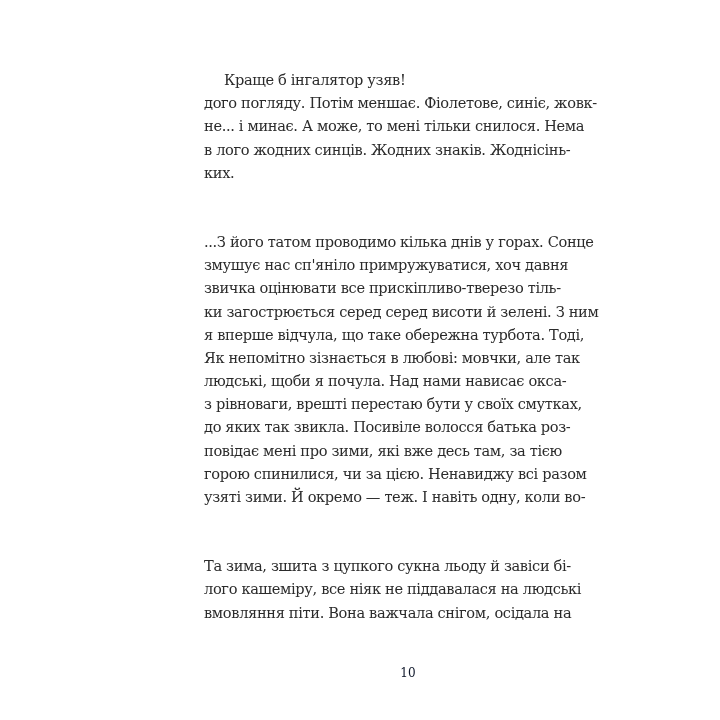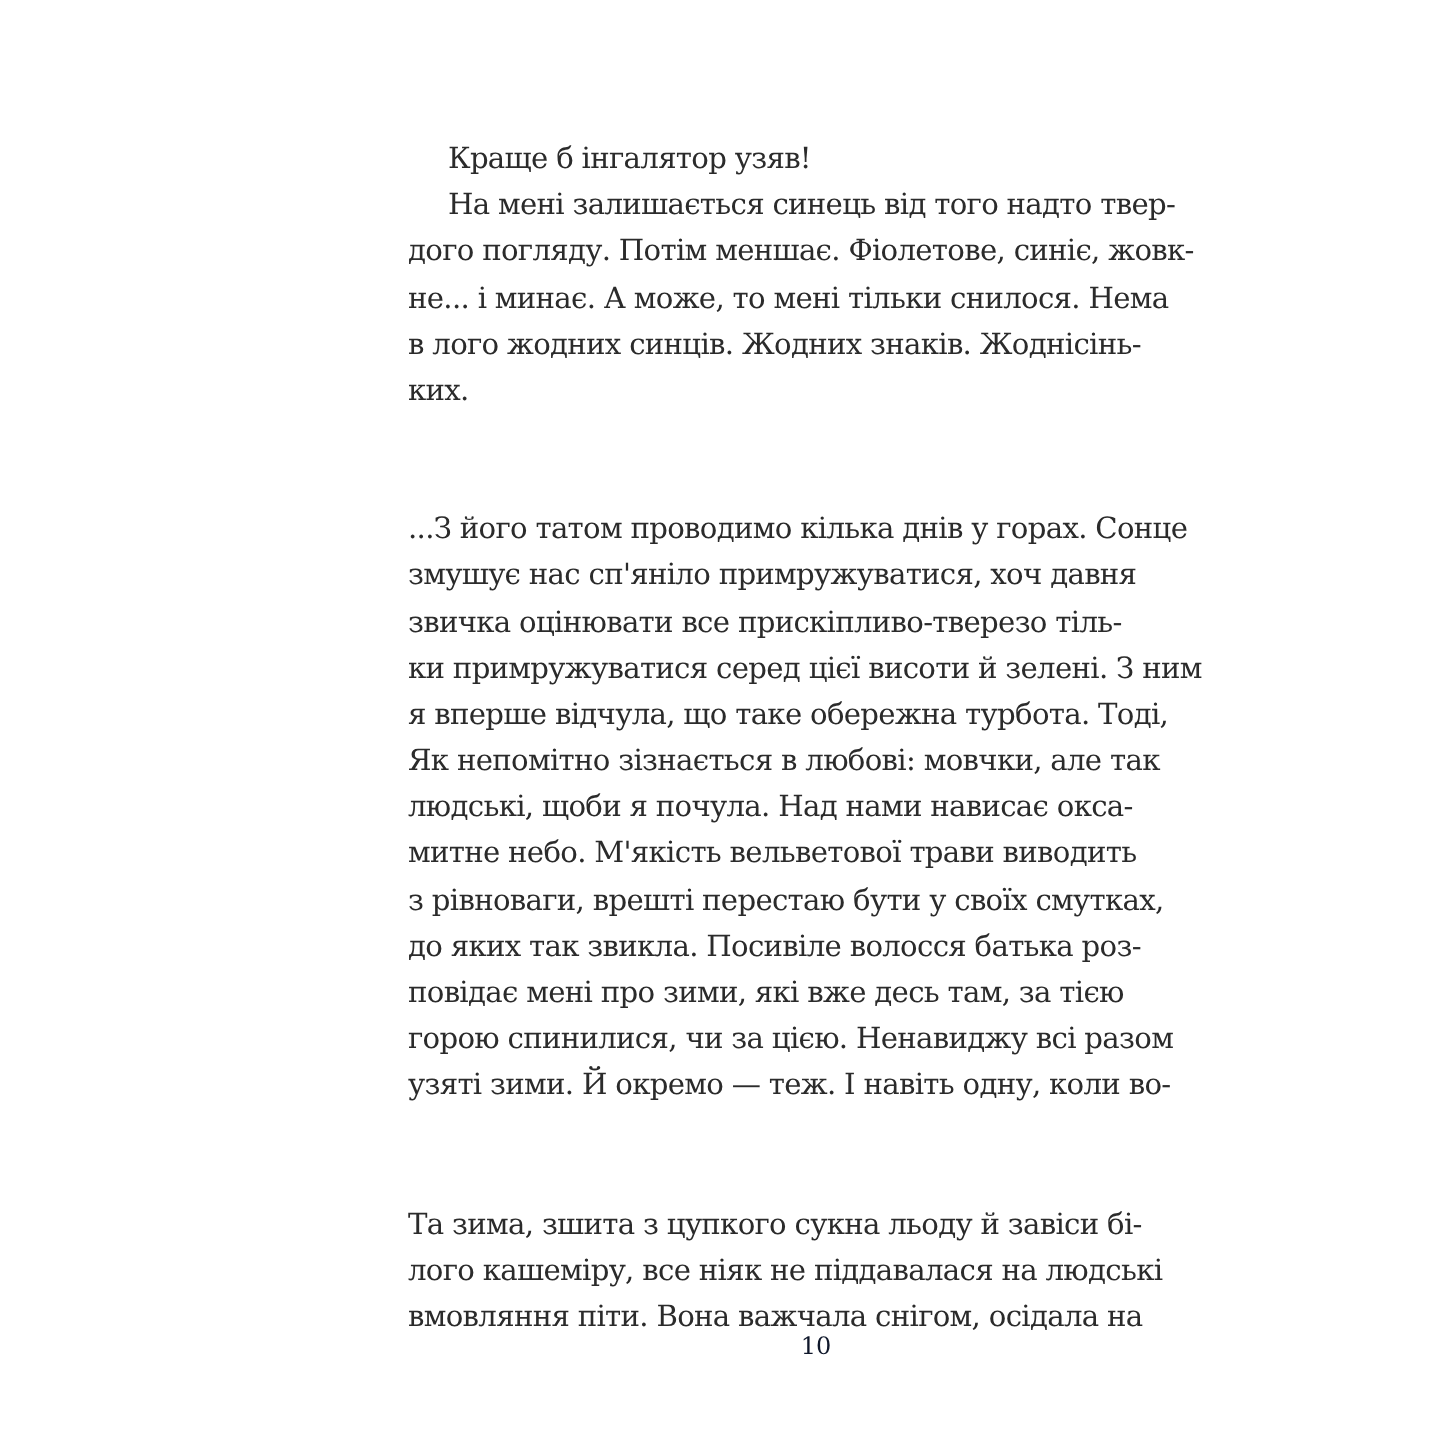"На мені залишається синець від" div.line { html: <div>На мені залишається синець від того надто твер-</div> -> none }
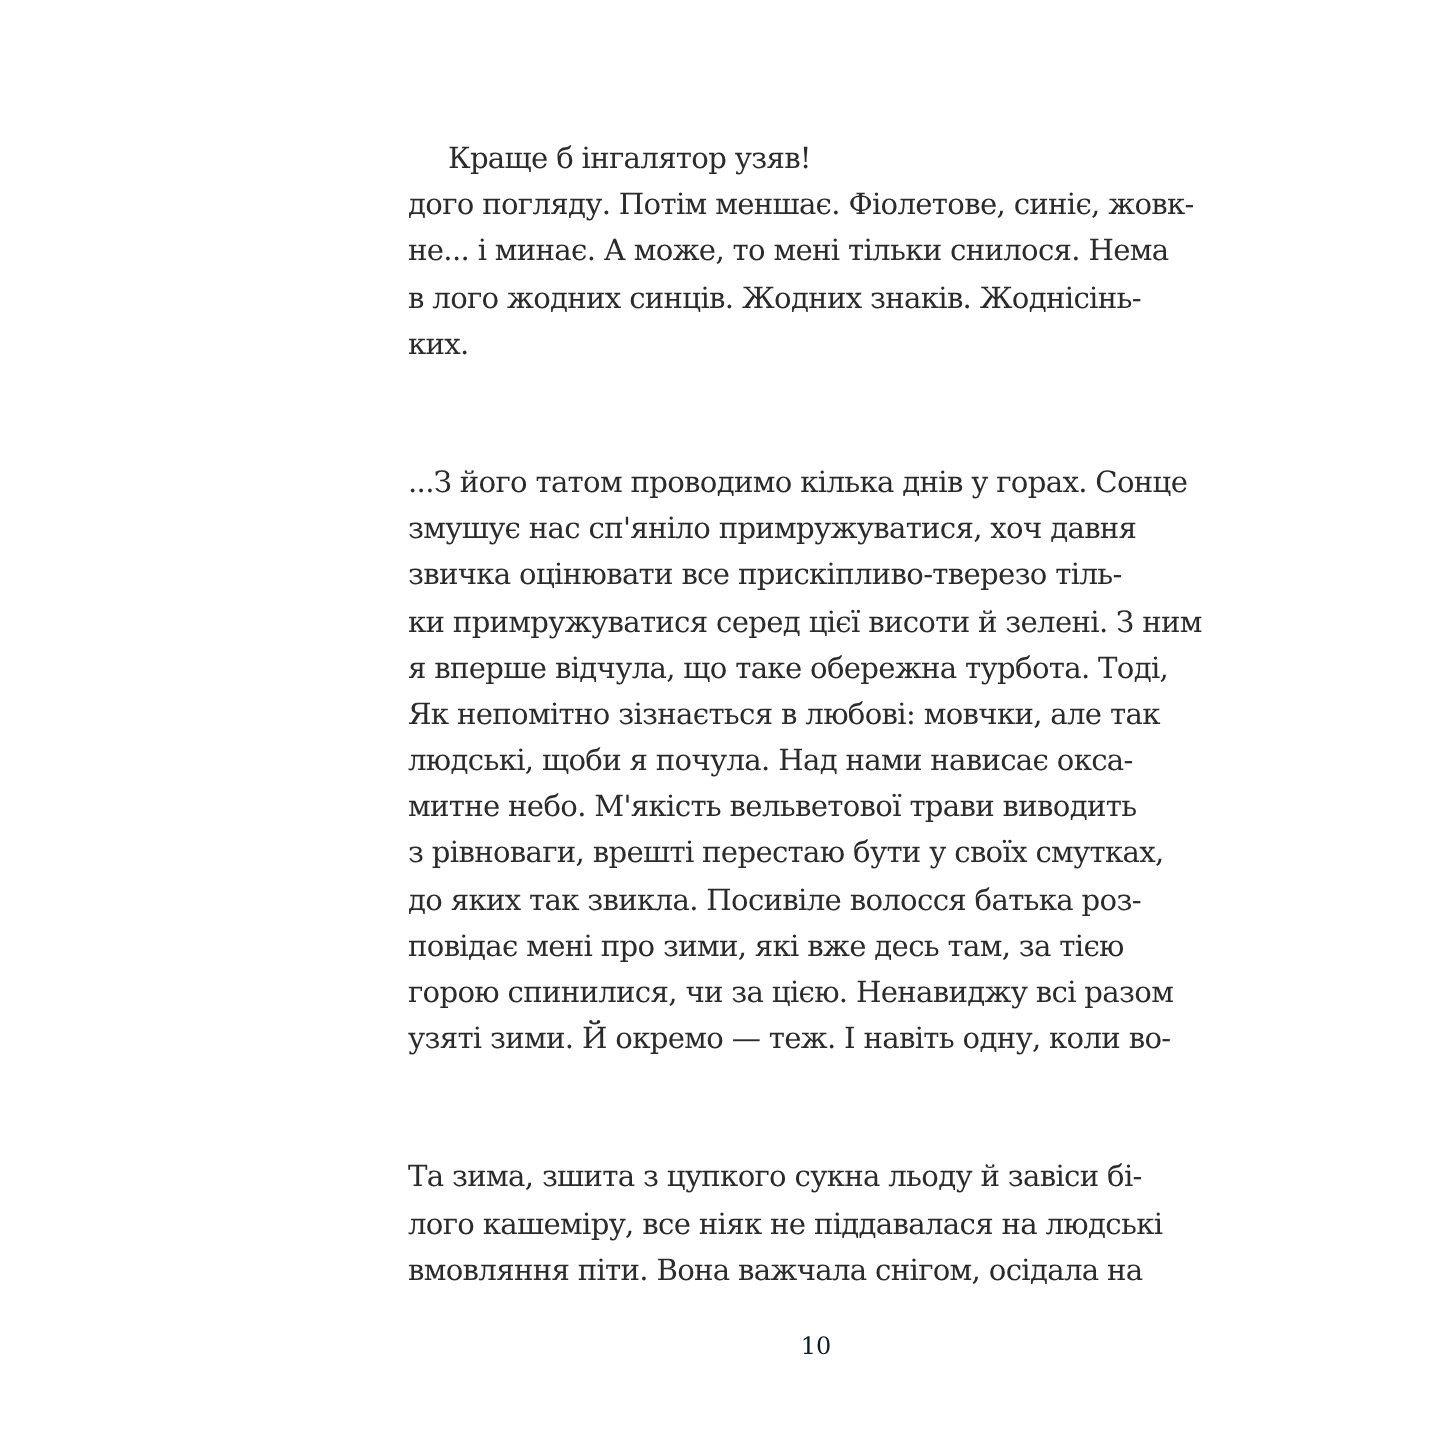"ки примружуватися серед цієї висоти" div.line { text: примружуватися серед цієї -> загострюється серед серед }
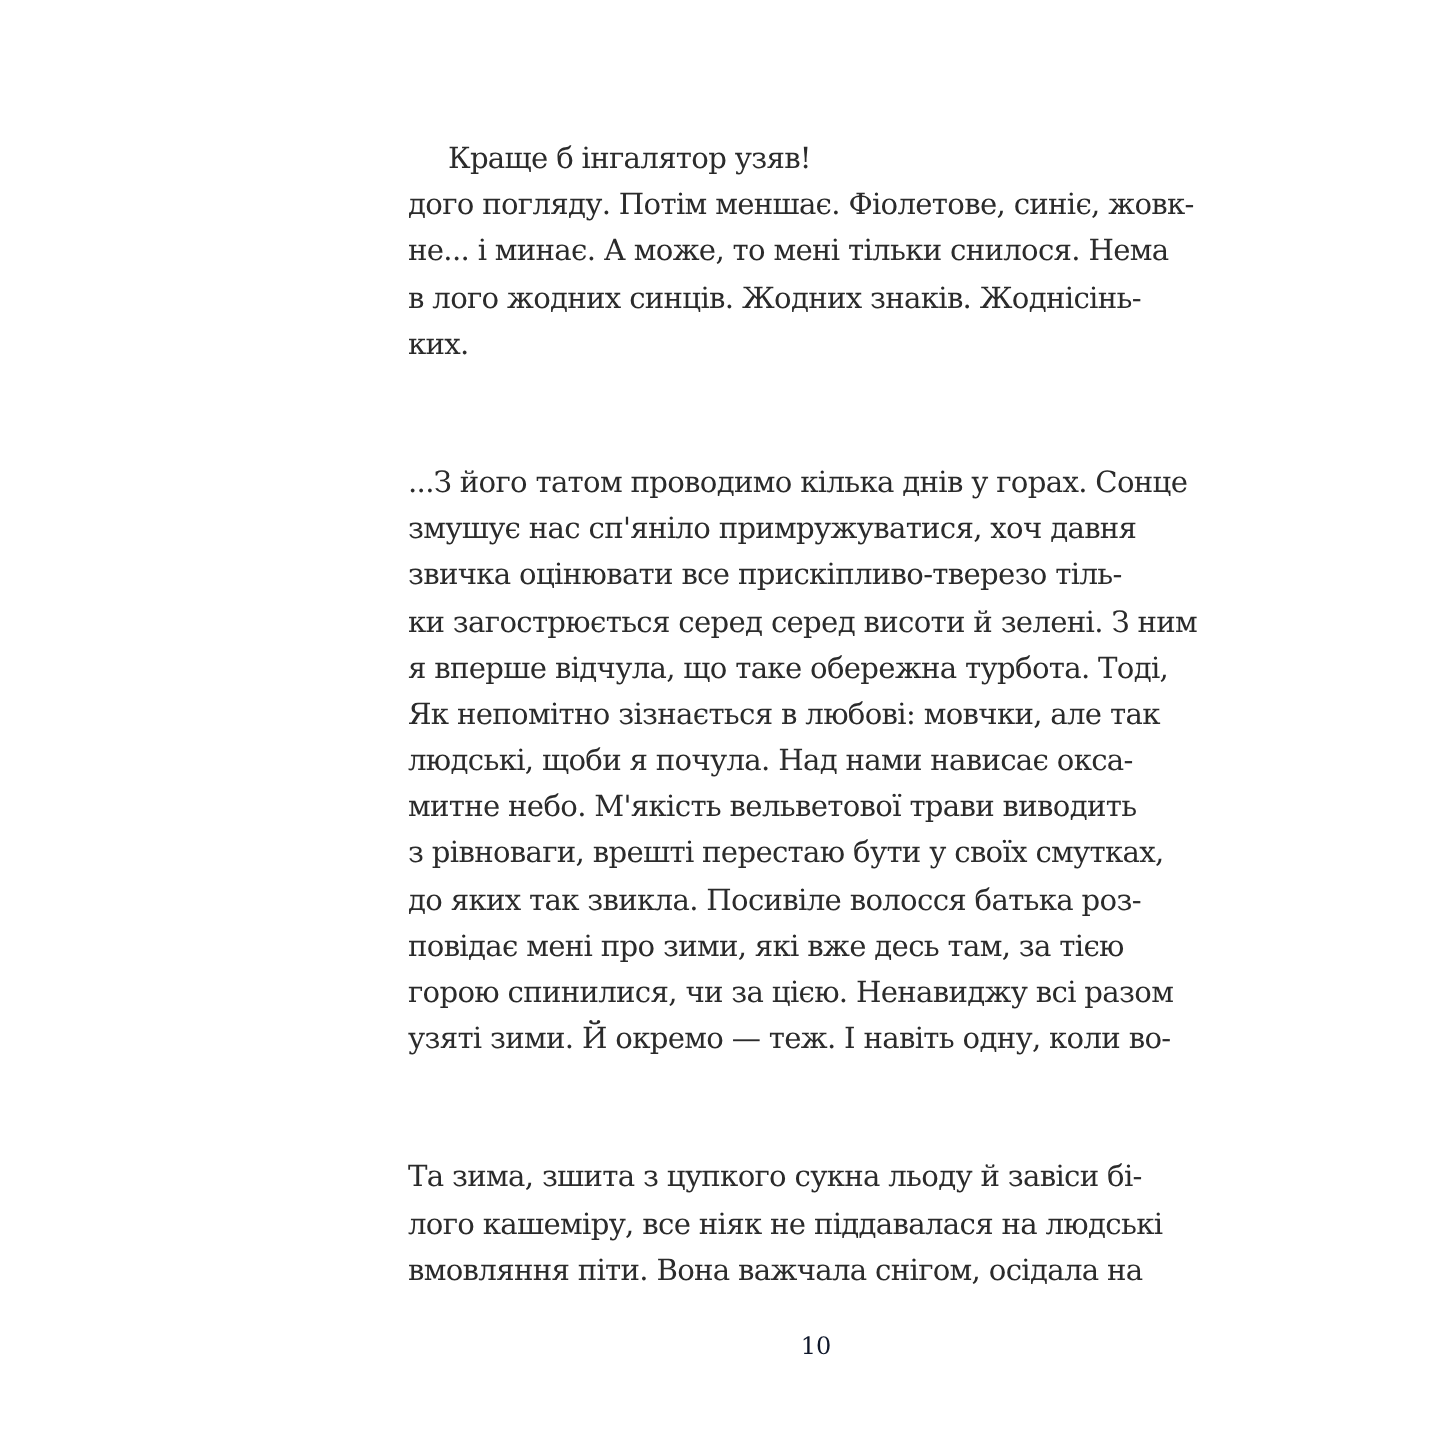"митне небо. М'якість вельветової трави" div.line { html: <div>митне небо. М'якість вельветової трави виводить</div> -> none }
